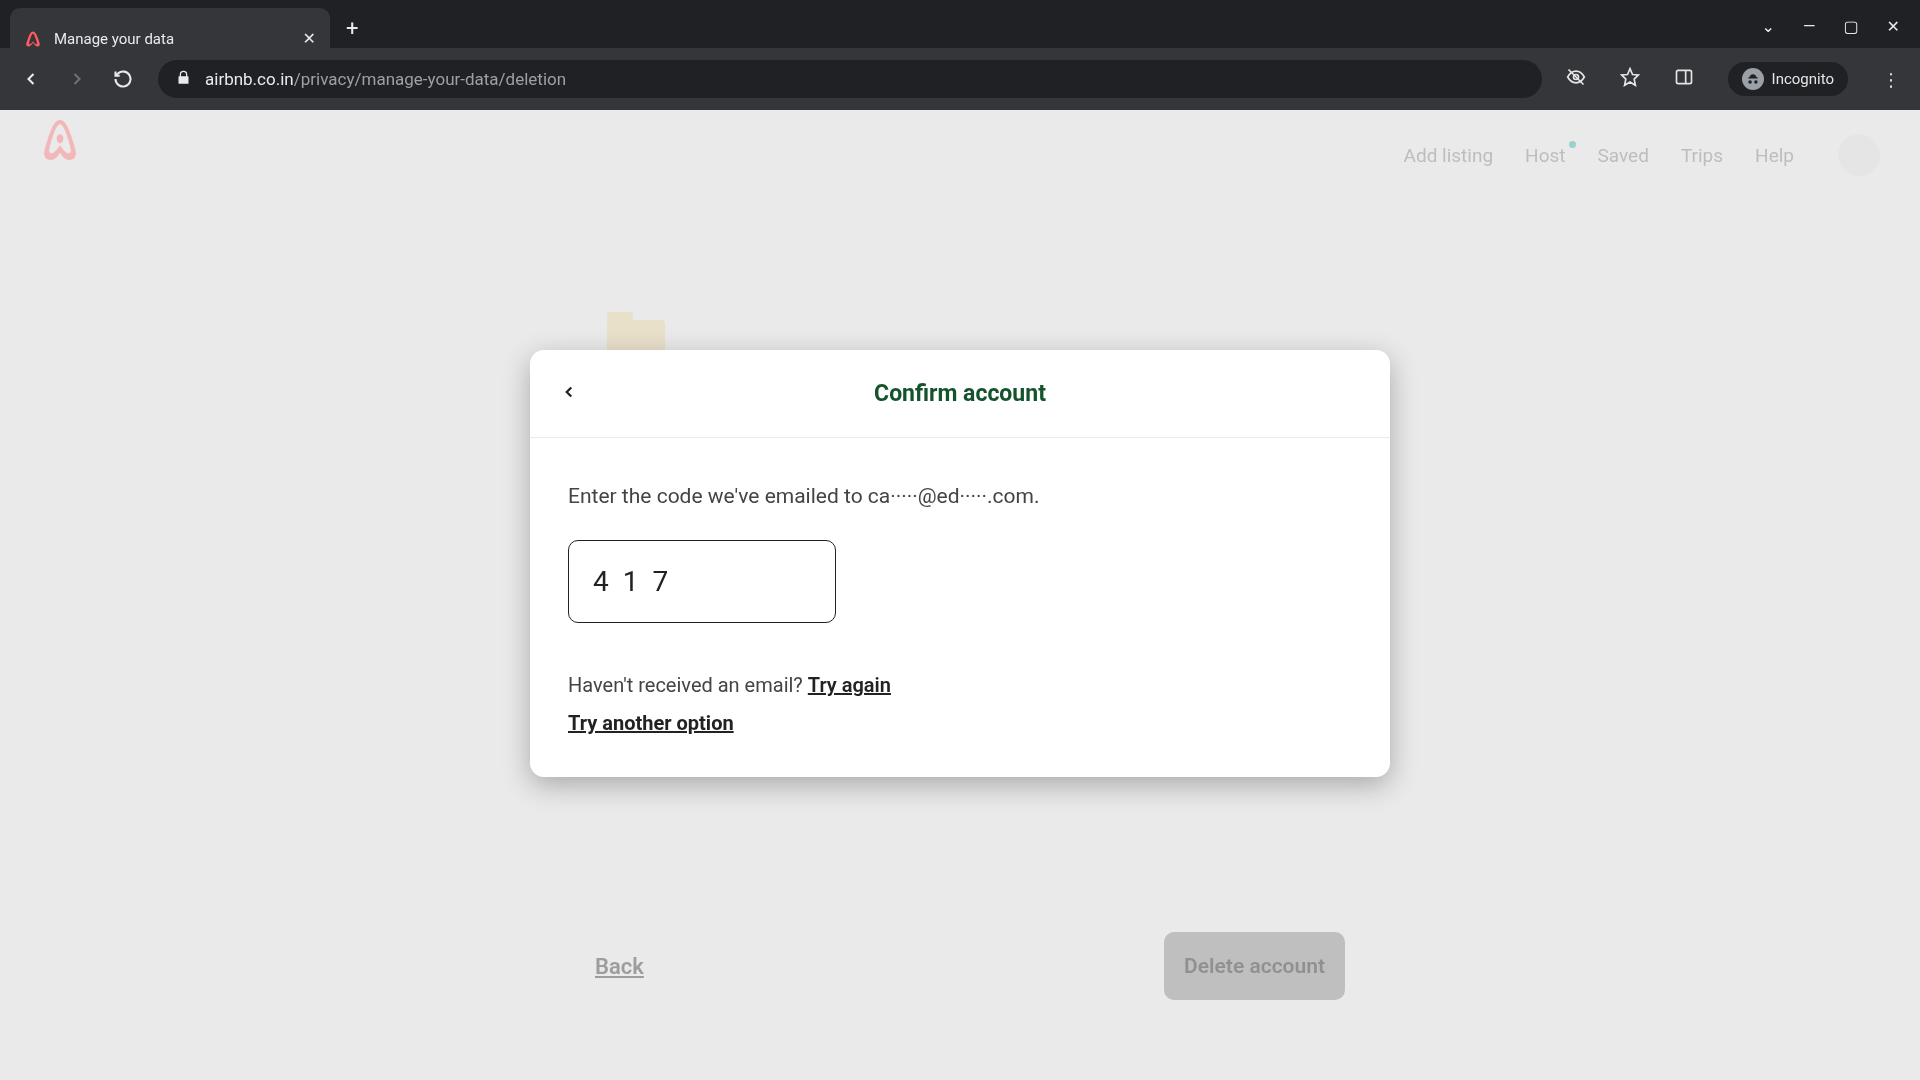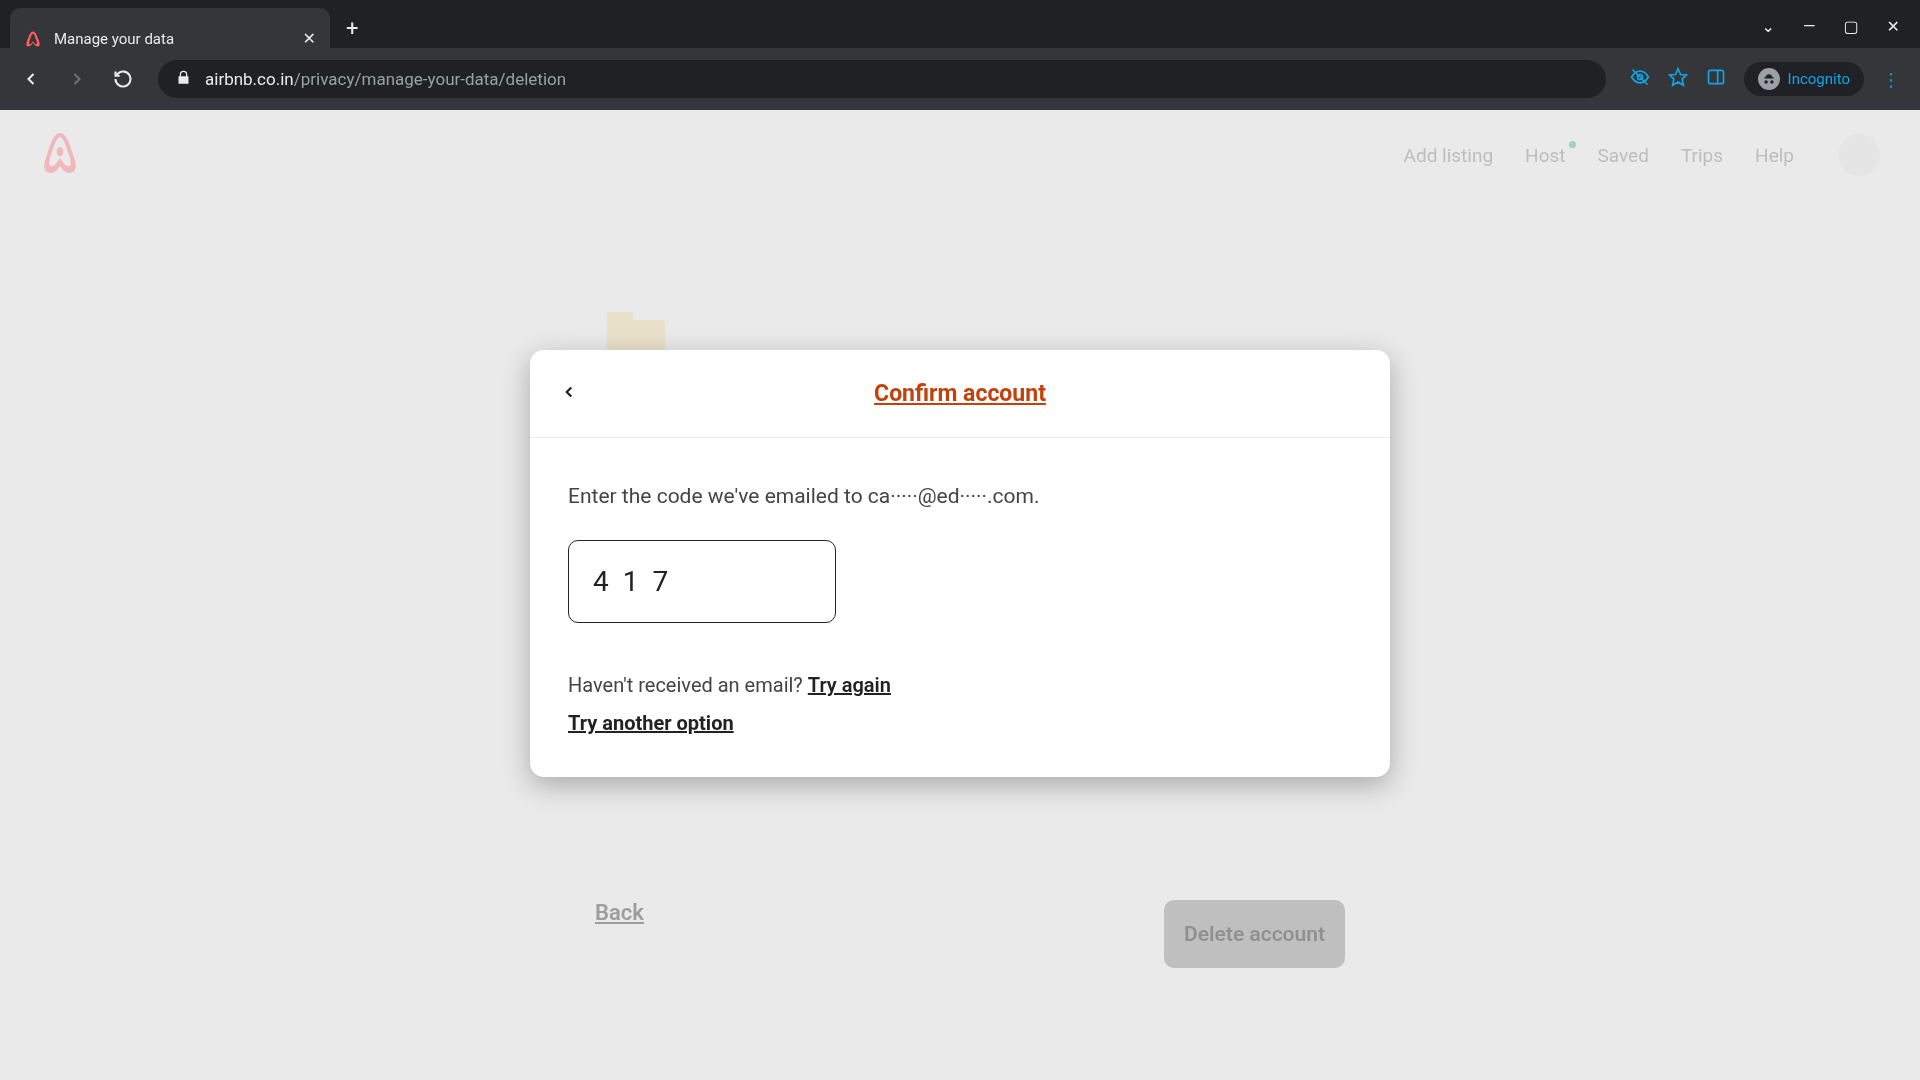"Incognito" .toolbar-icons { color: #0ea5e9 -> #e5e5e5; gap: 18px -> 34px }
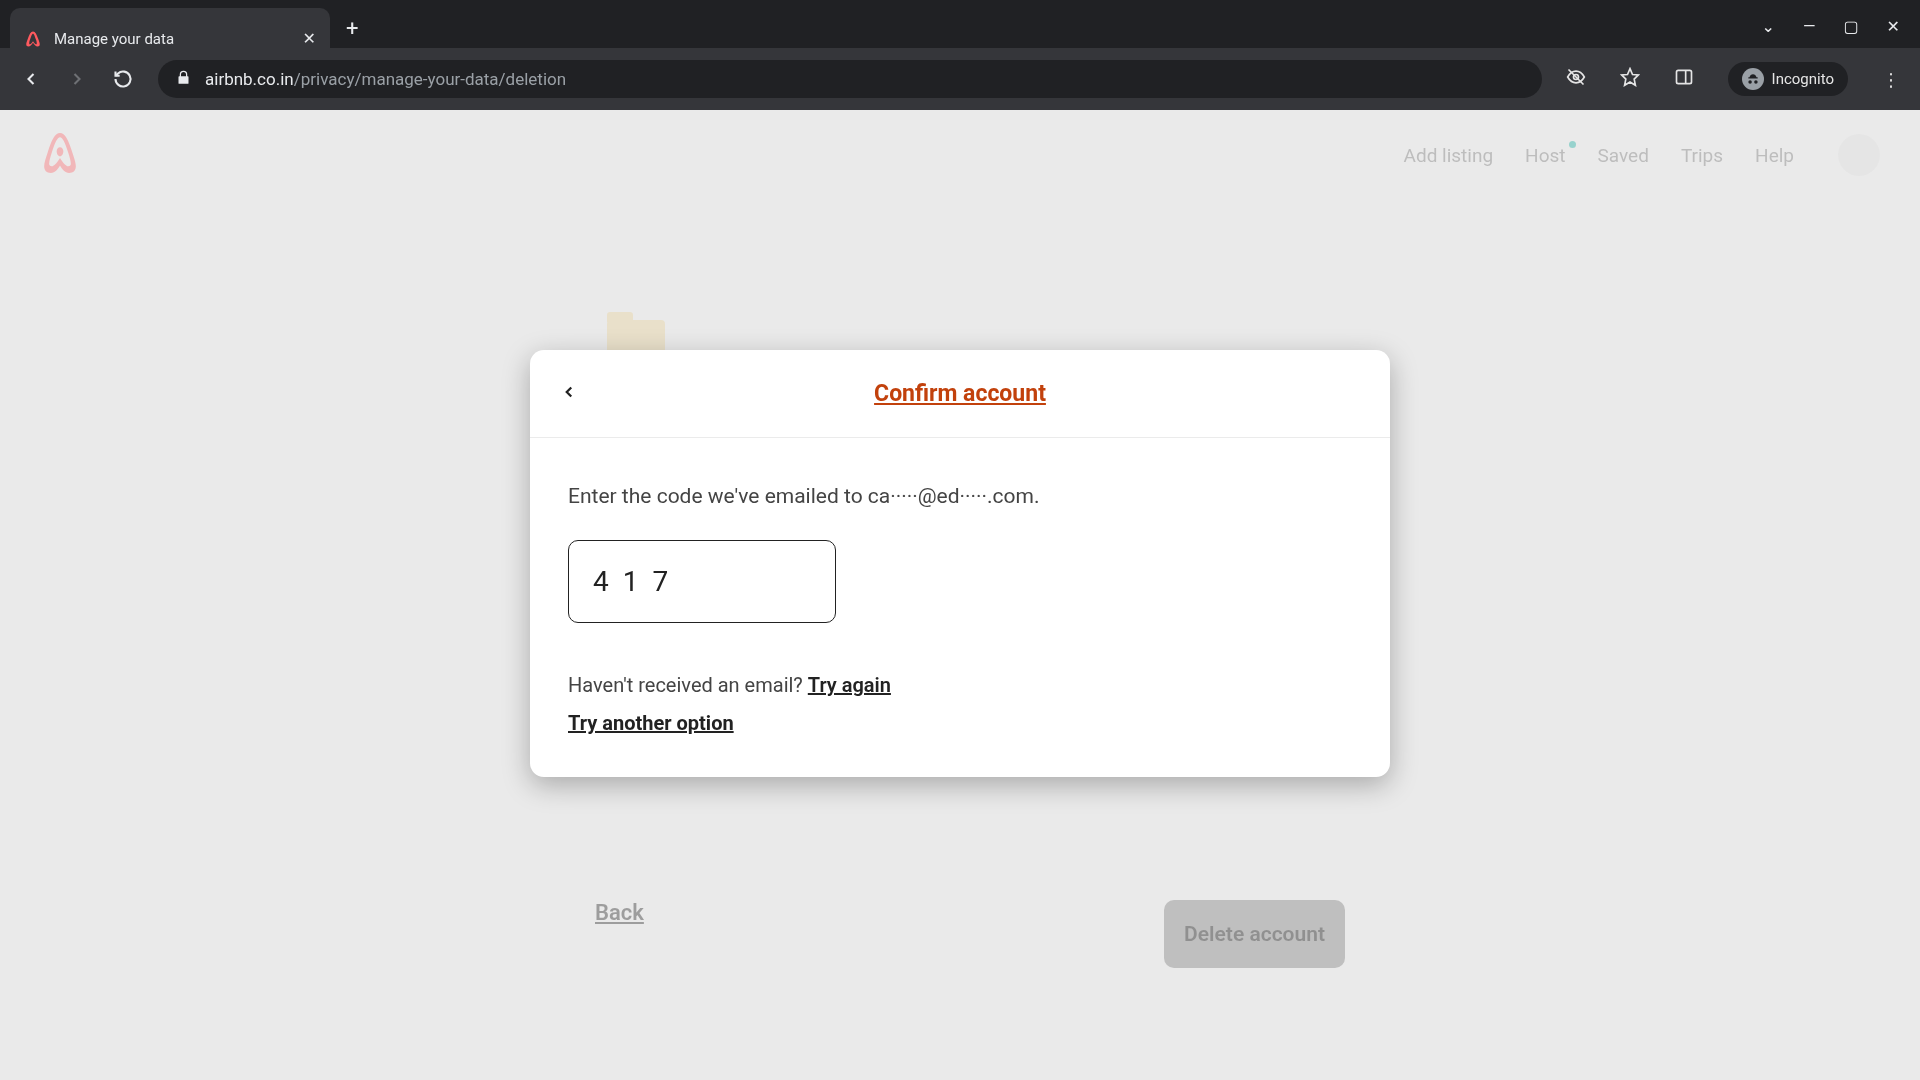"Add listing" .site-header { align-items: center -> none }
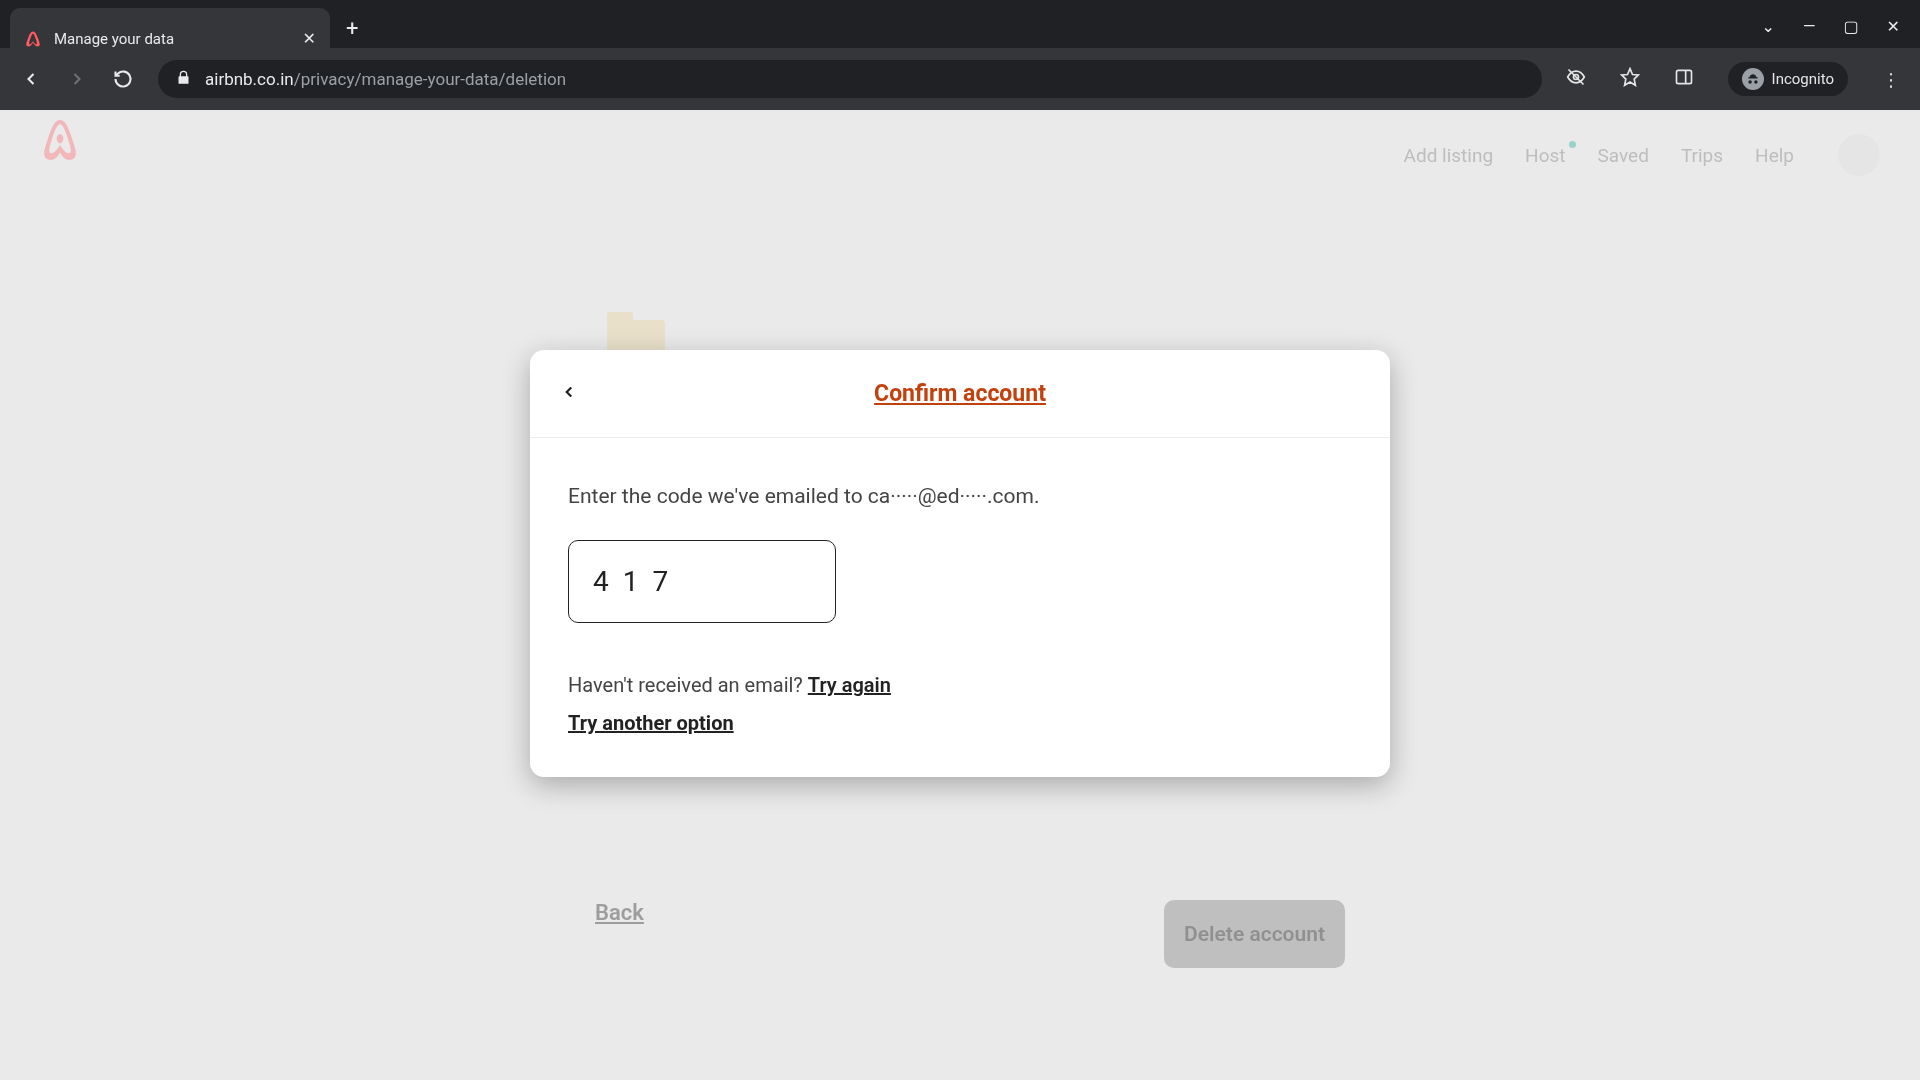"Confirm account" .modal-title { color: #c2410c -> #14532d; text-decoration: underline -> none }
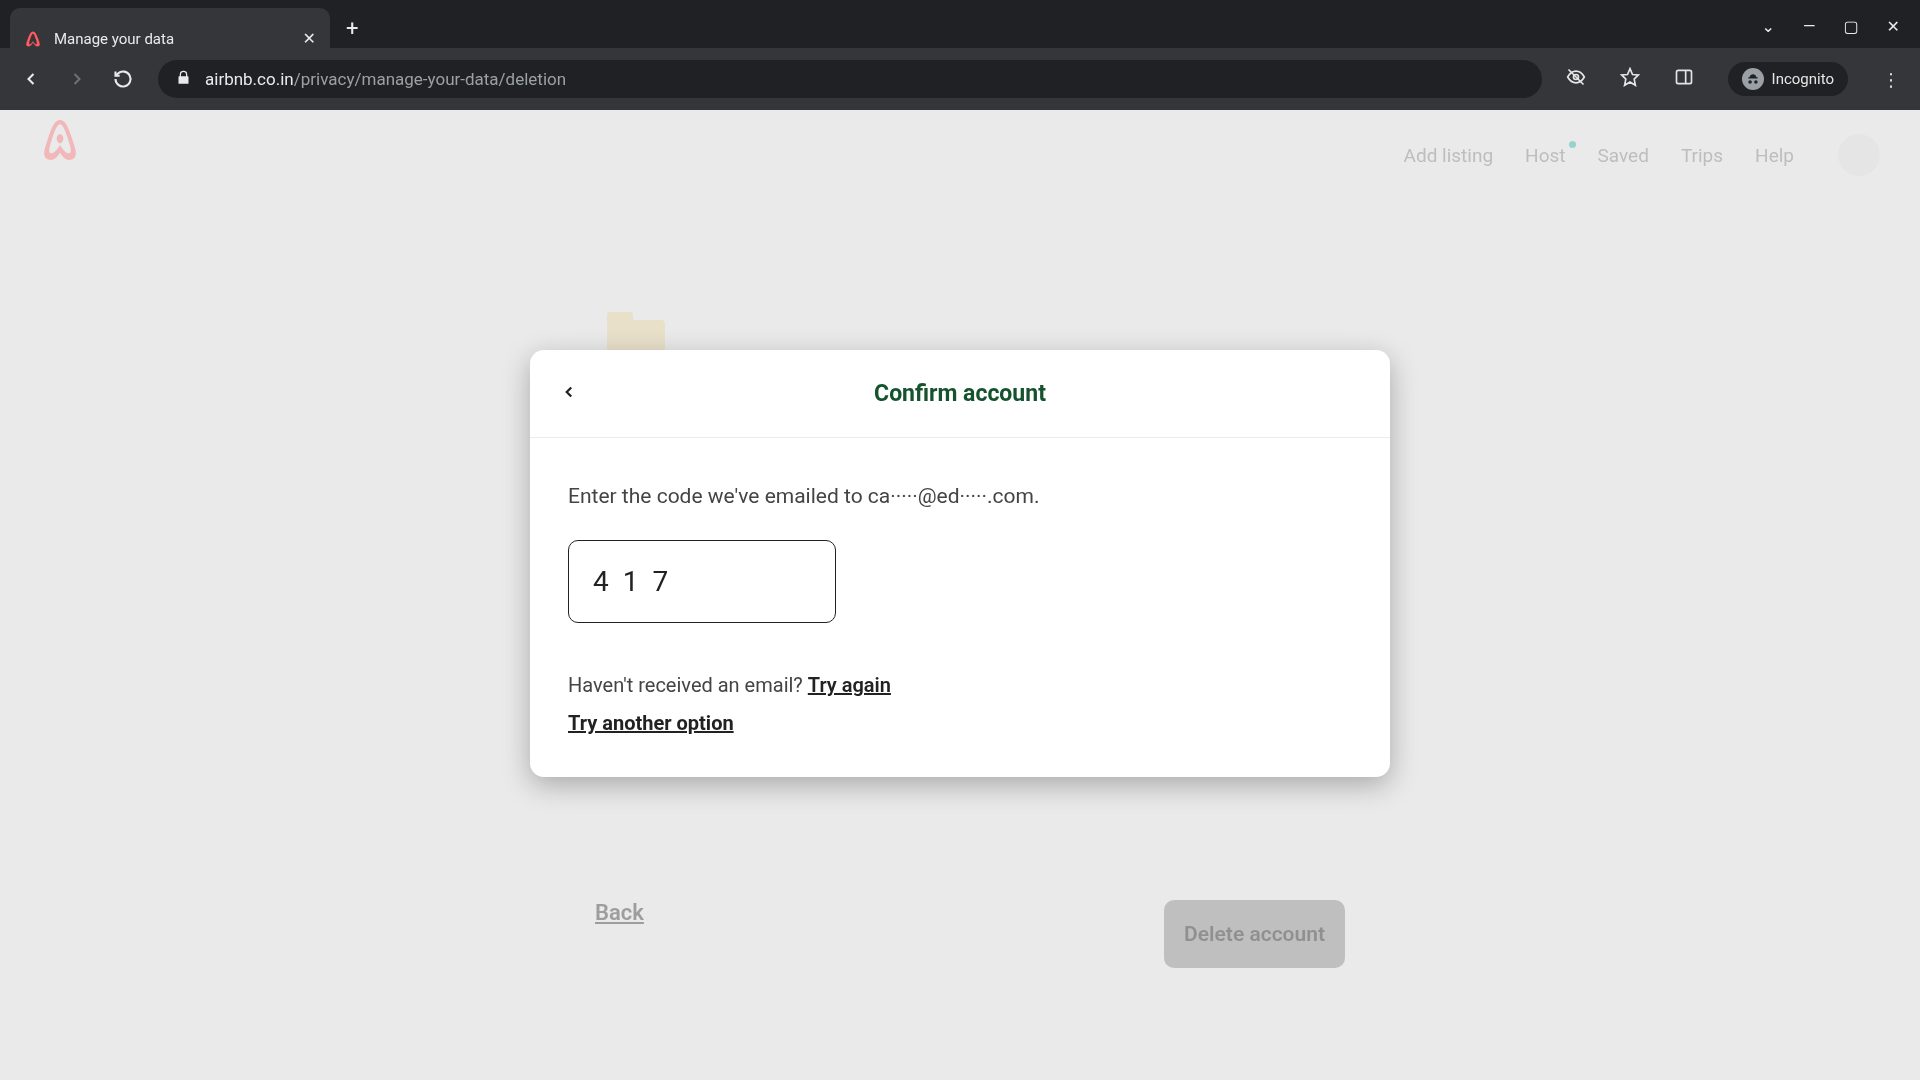"Back" .bg-buttons { align-items: flex-start -> center; top: 790px -> 822px }
